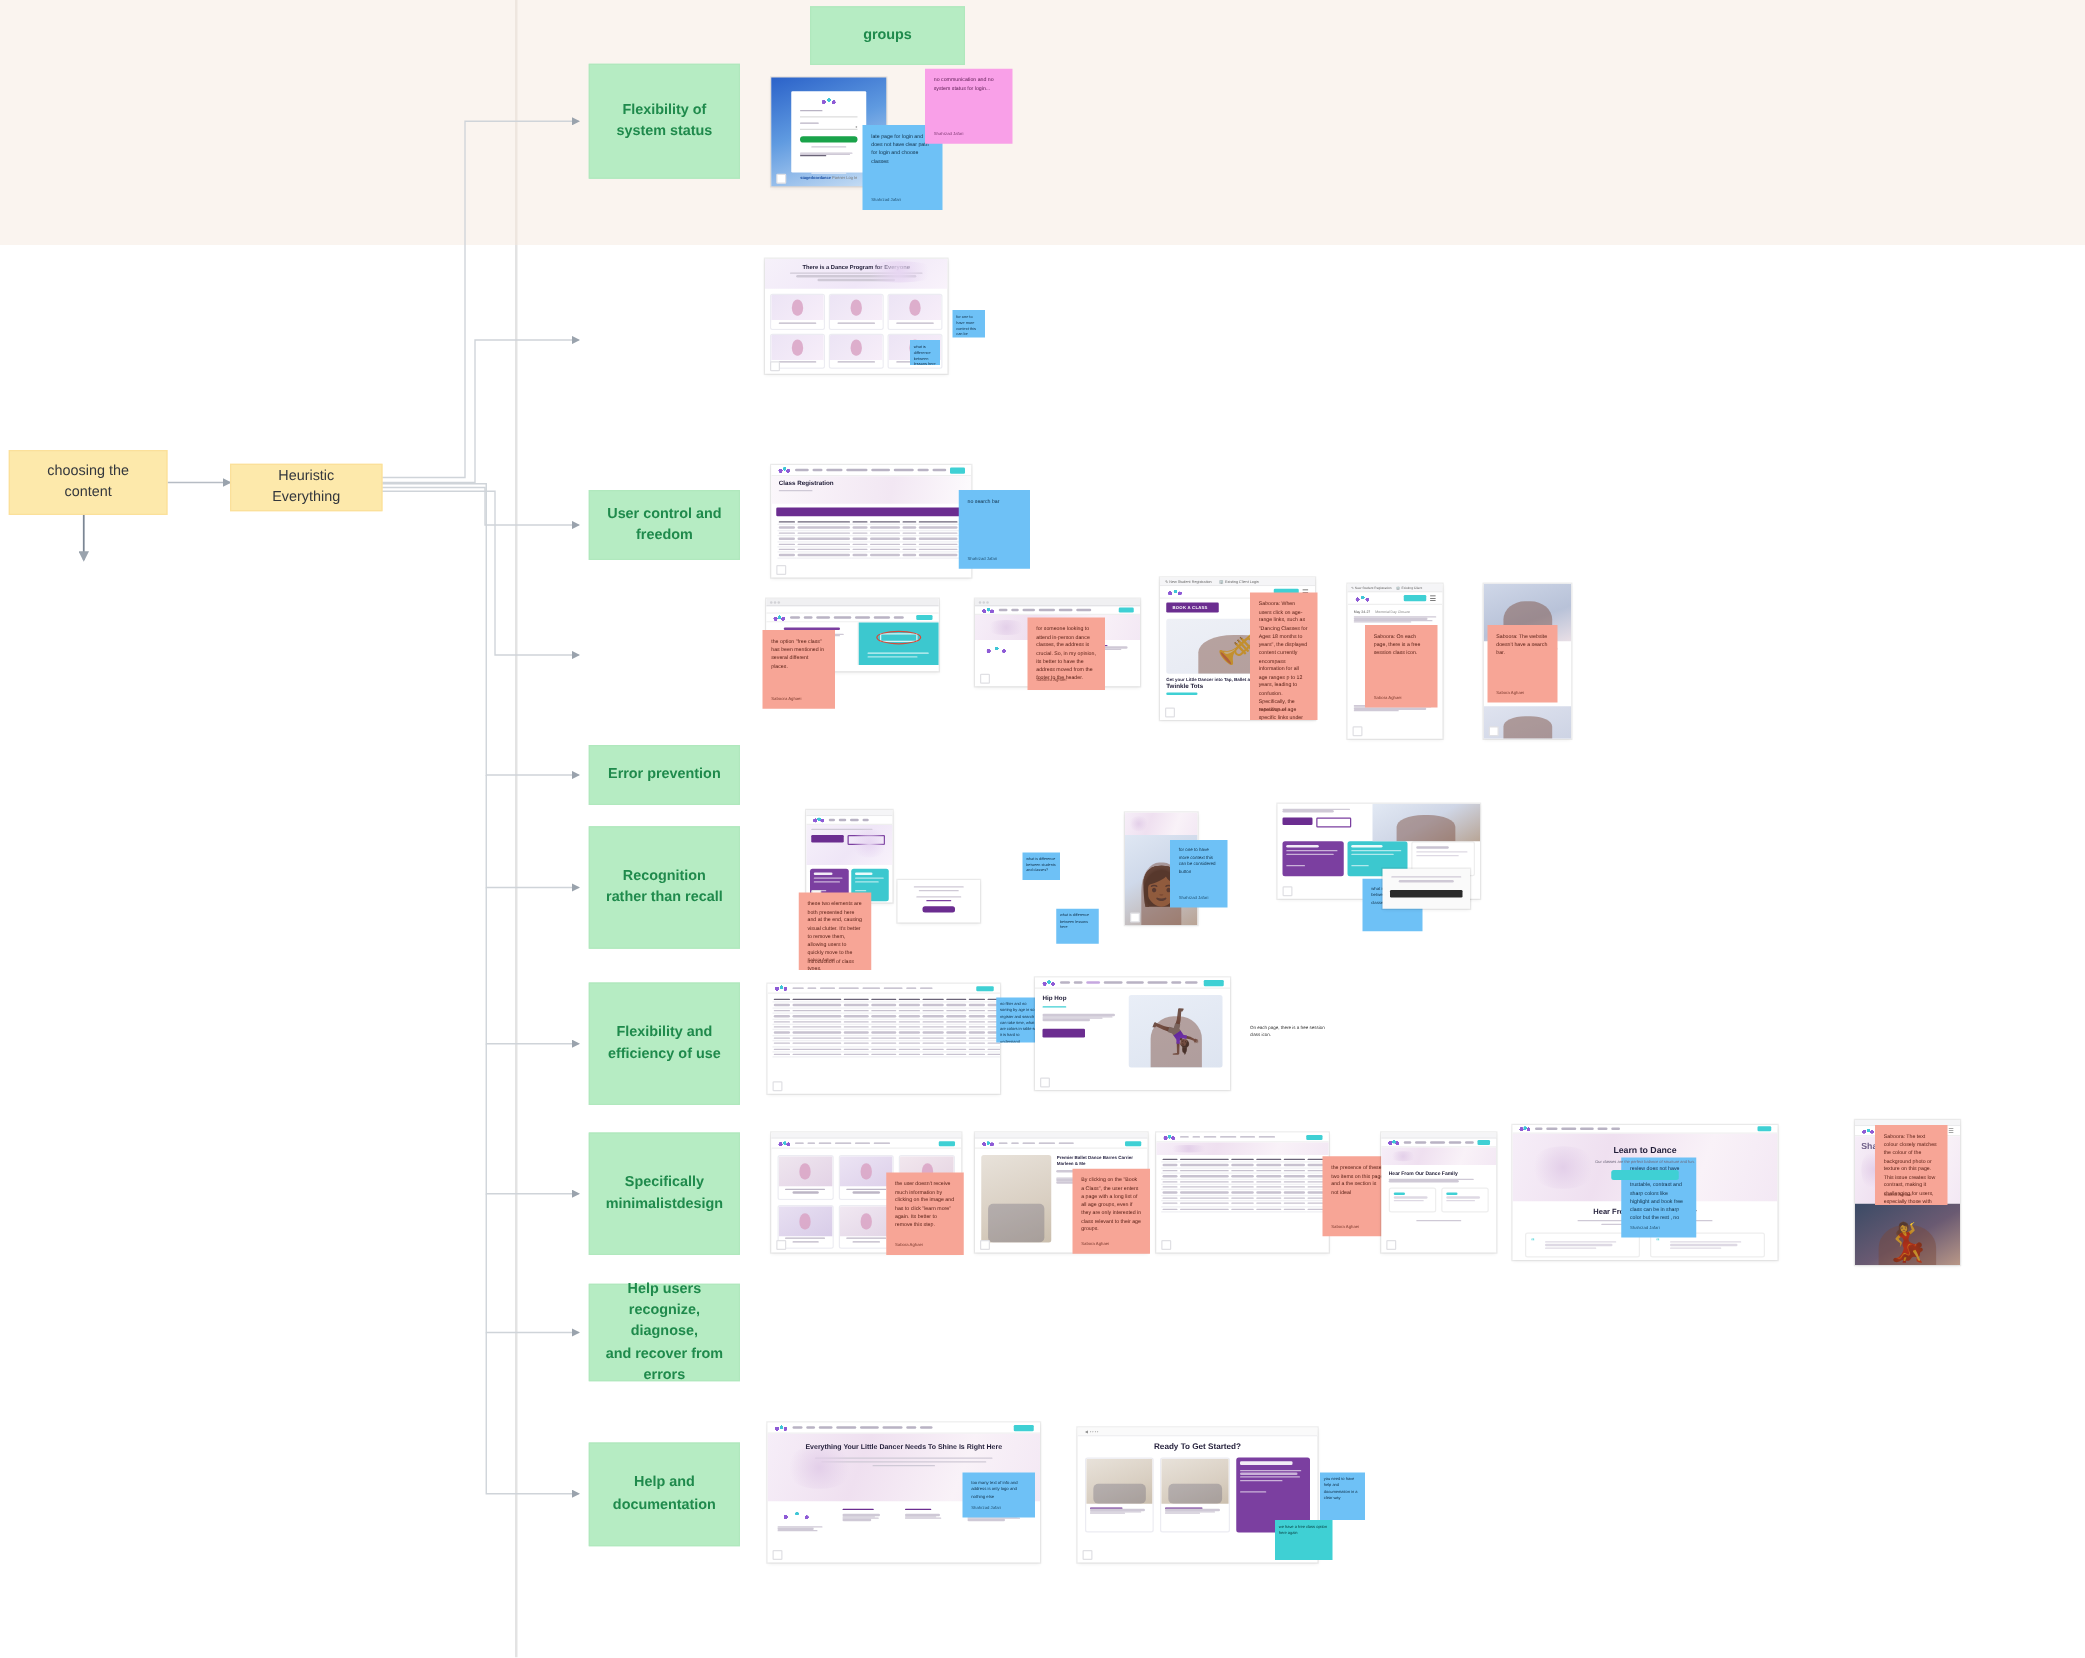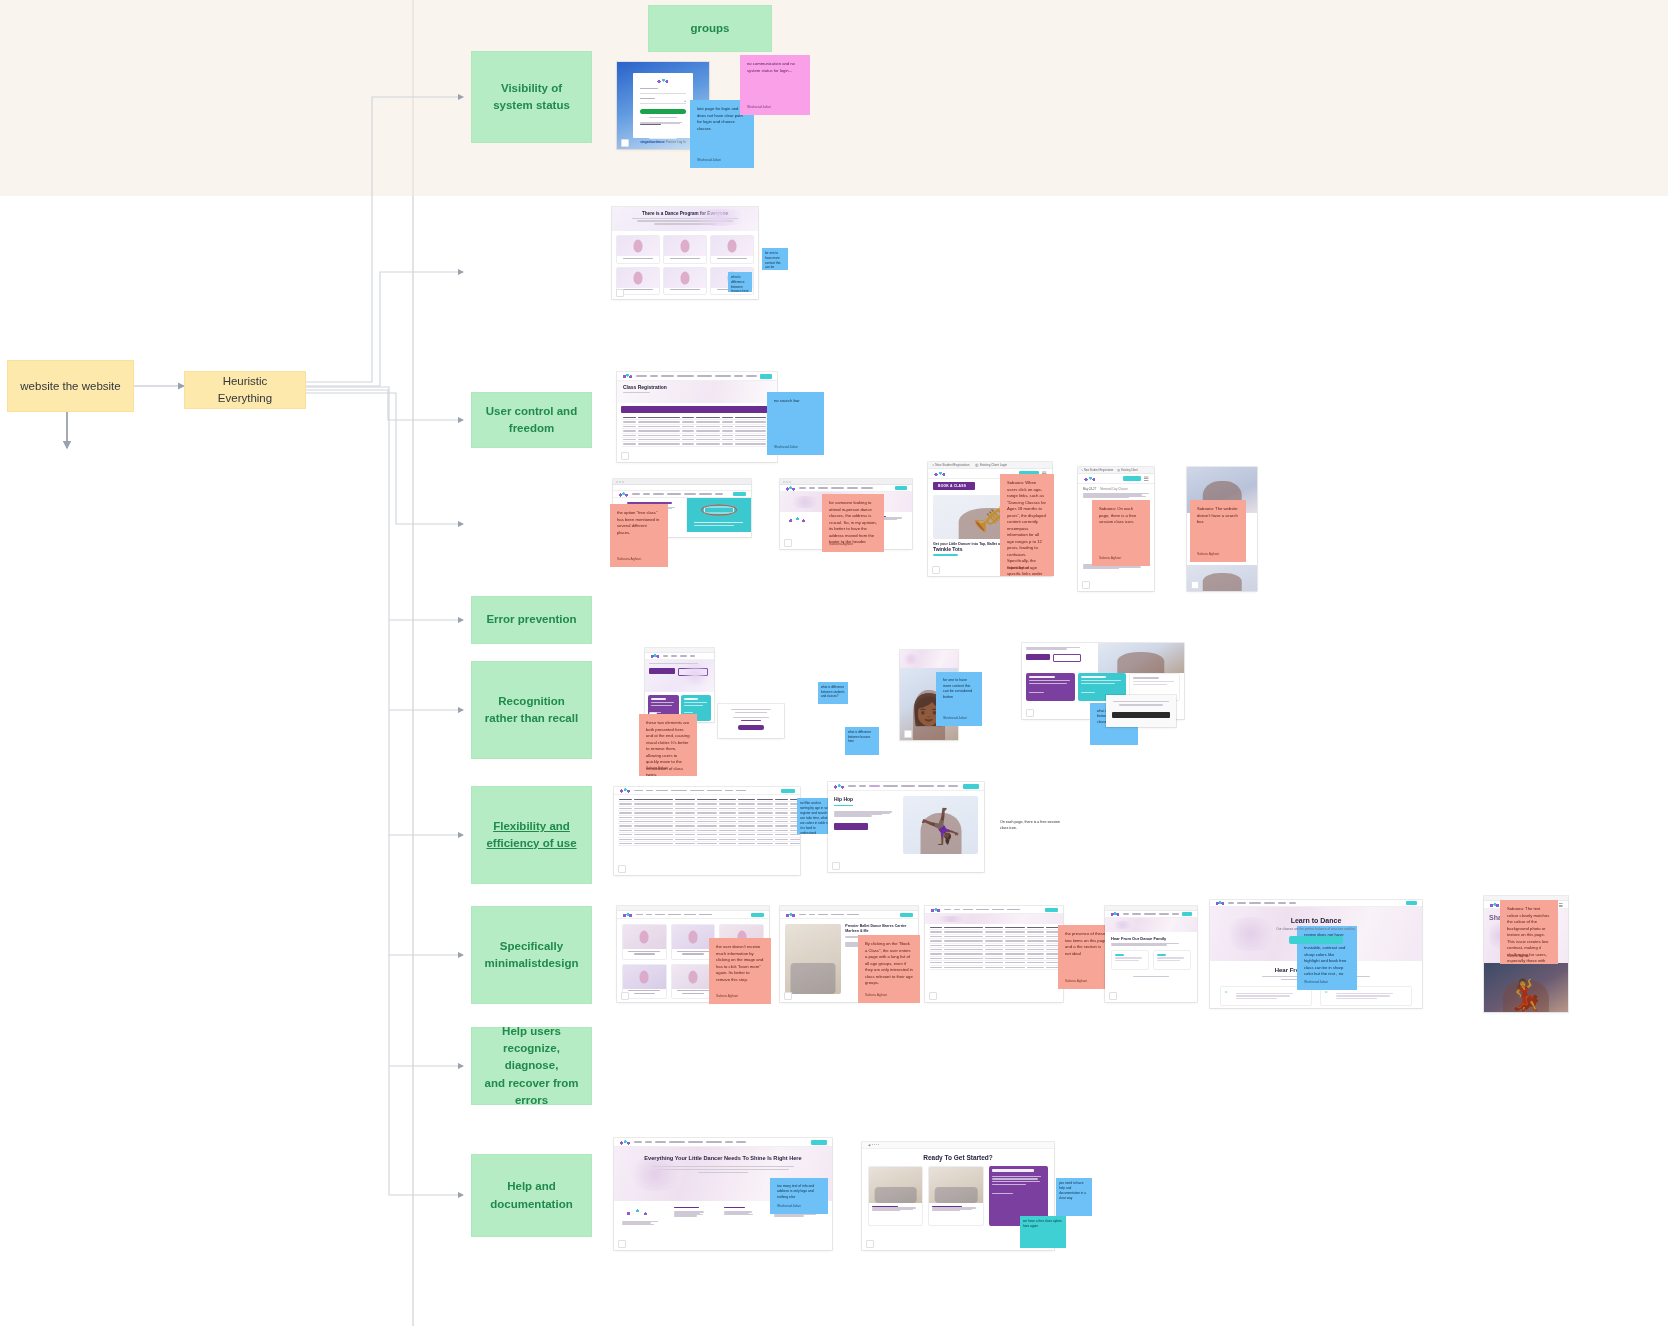"Visibility of system status" span { text: Visibility -> Flexibility }
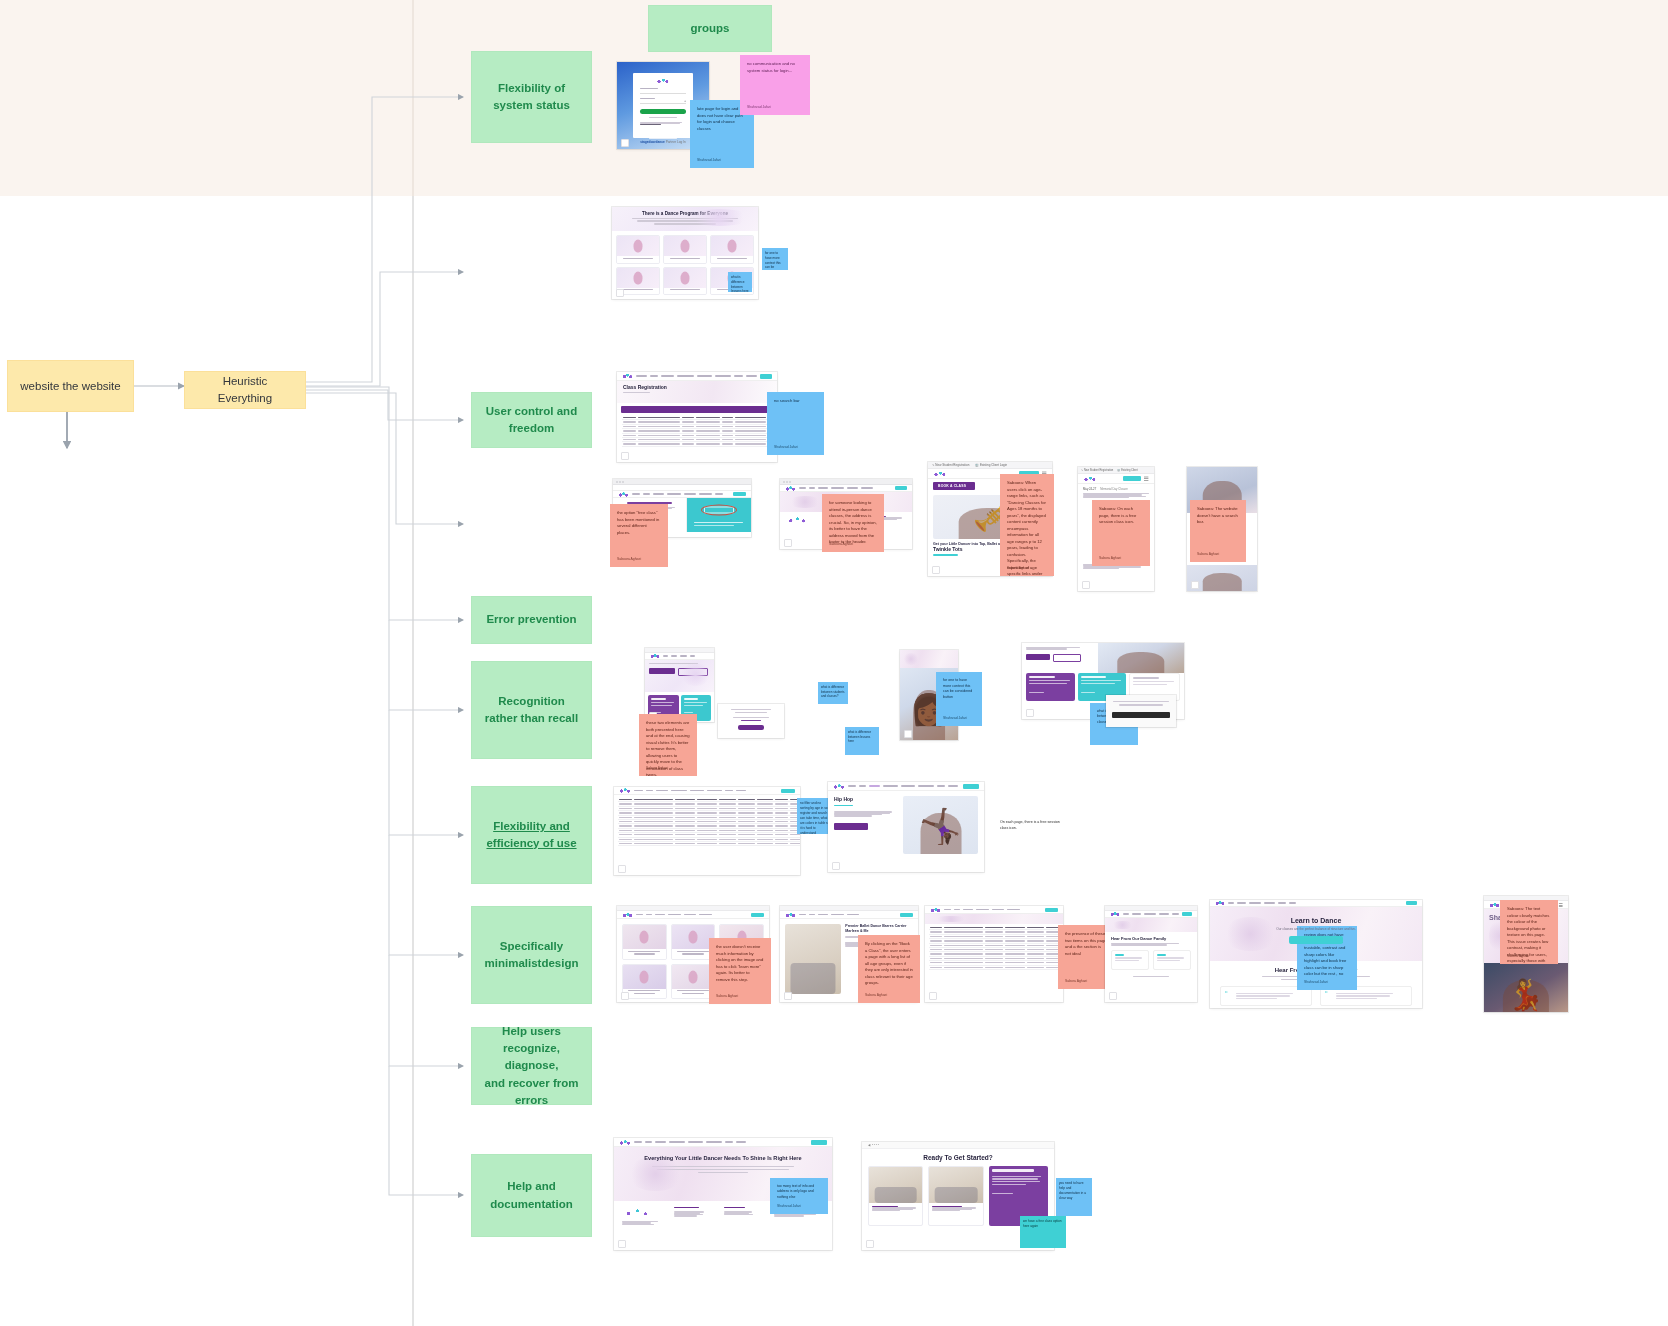"website the website" span { text: website the website -> choosing the content }
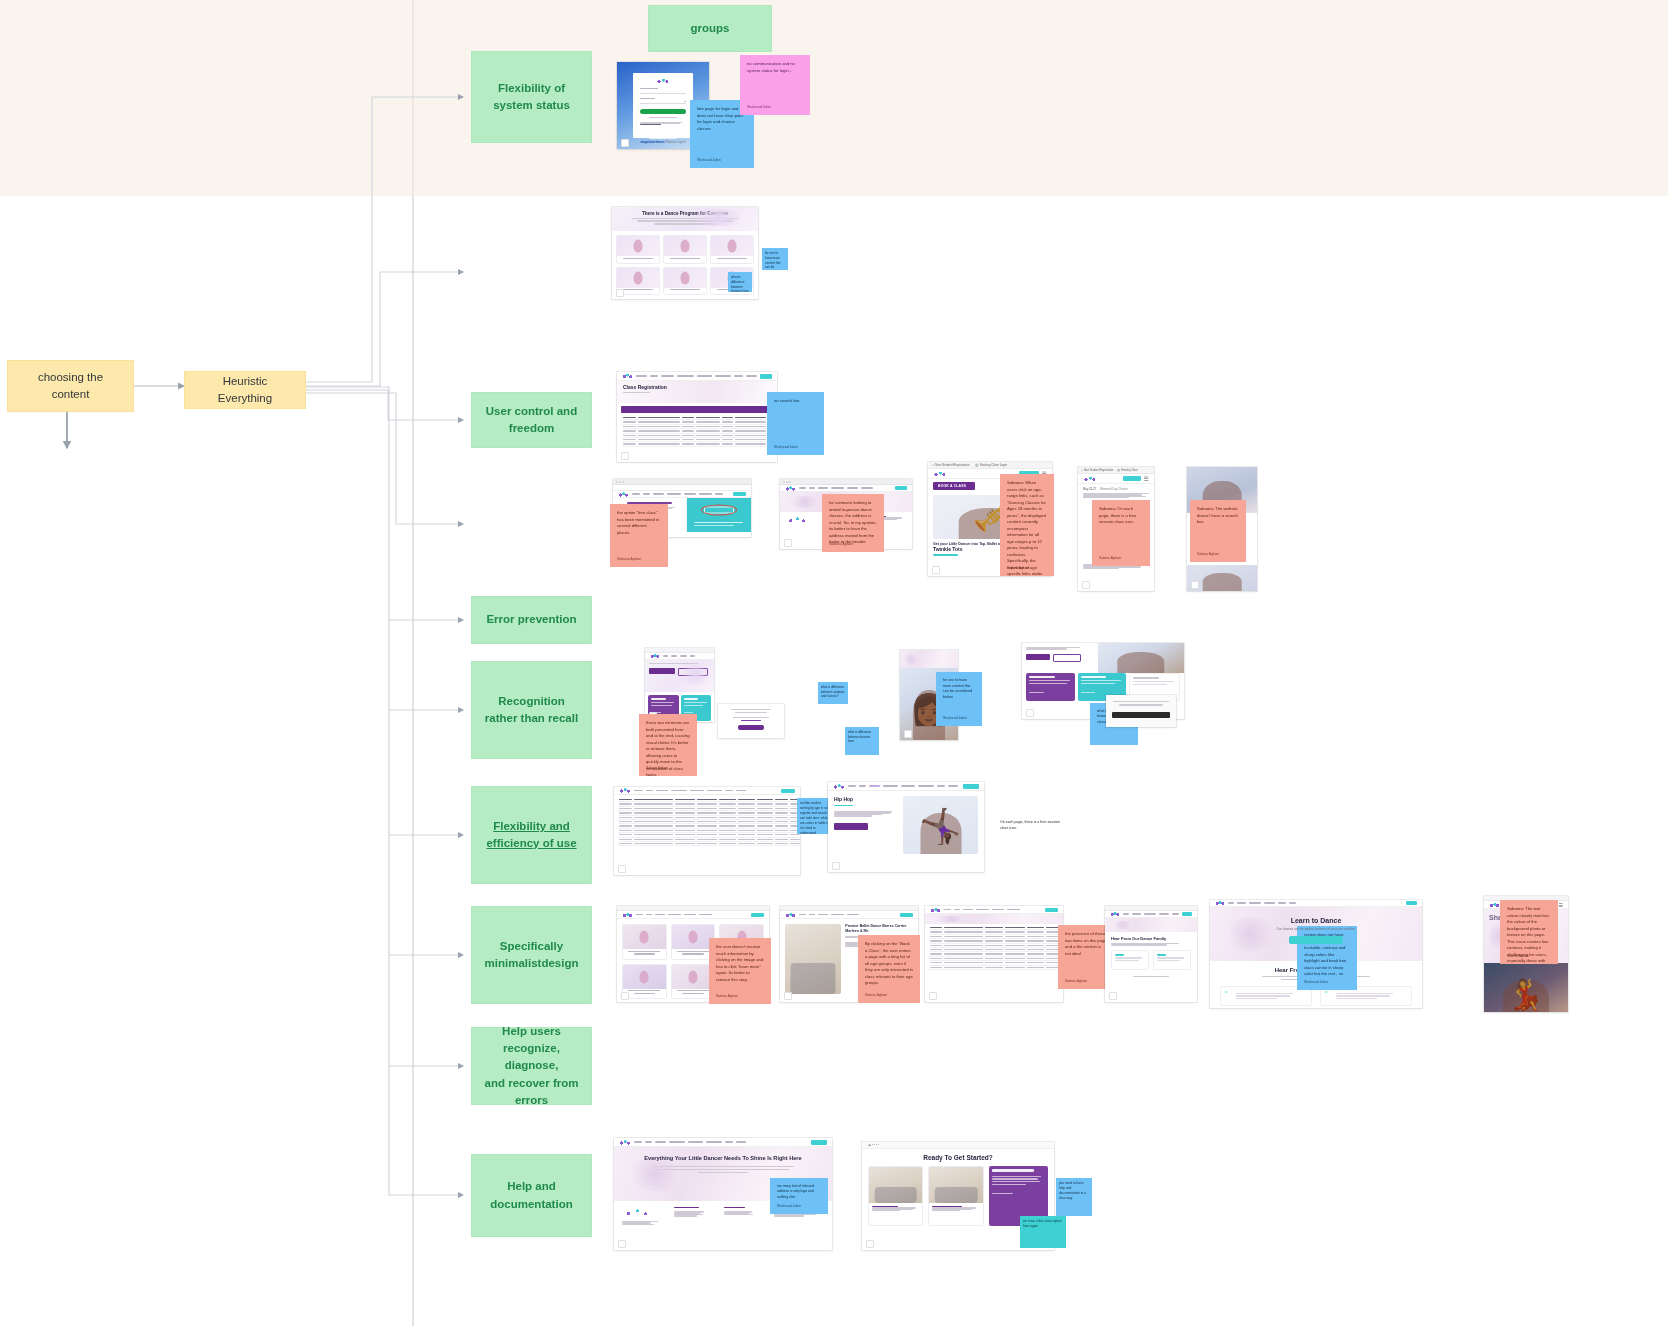"Flexibility and" span { text-decoration: underline -> none }
